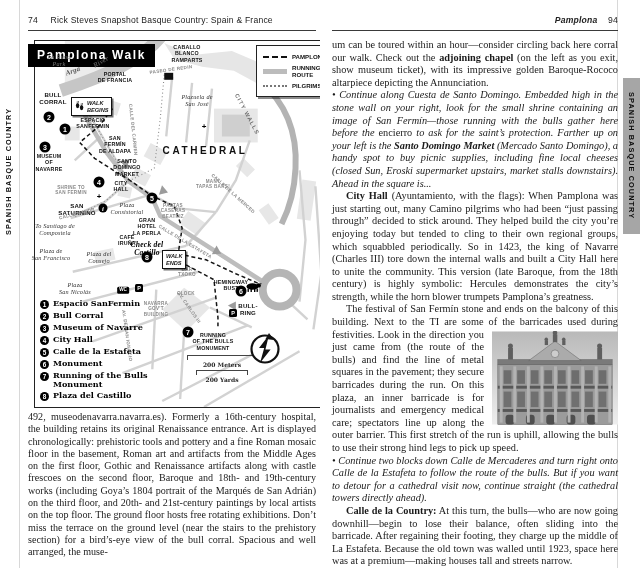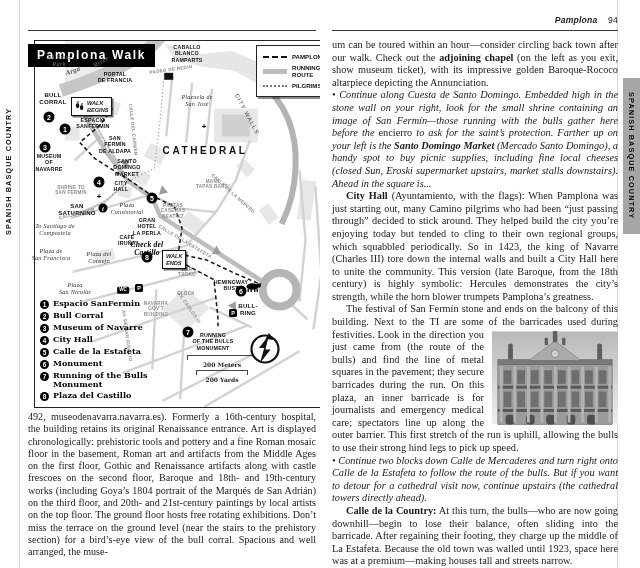"74 Rick Steves Snapshot Basque" div.pg-header { html: none -> <div> <span>74</span> <span>Rick Steves Snapshot Basque Country: Spain &amp; France</span> </div> }
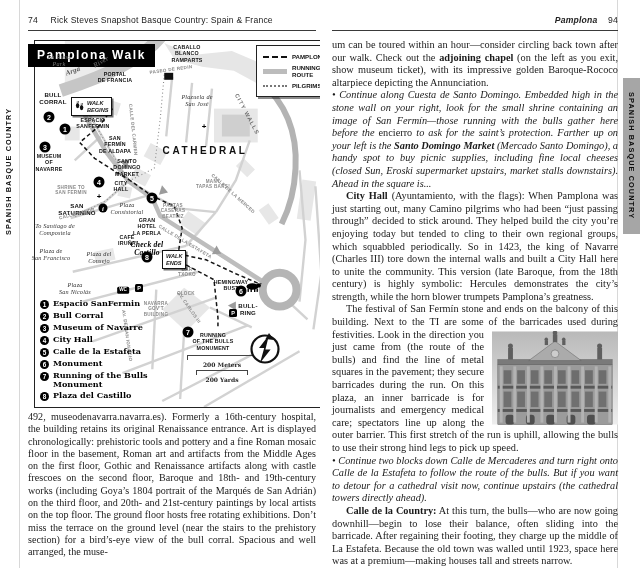"um can be toured within" span { text: town after -> here corral }
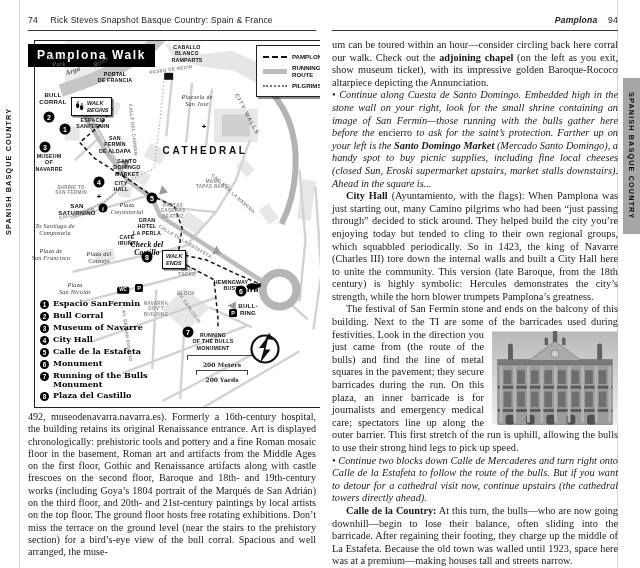"• Continue two blocks down" span { text: upstairs -> straight }
